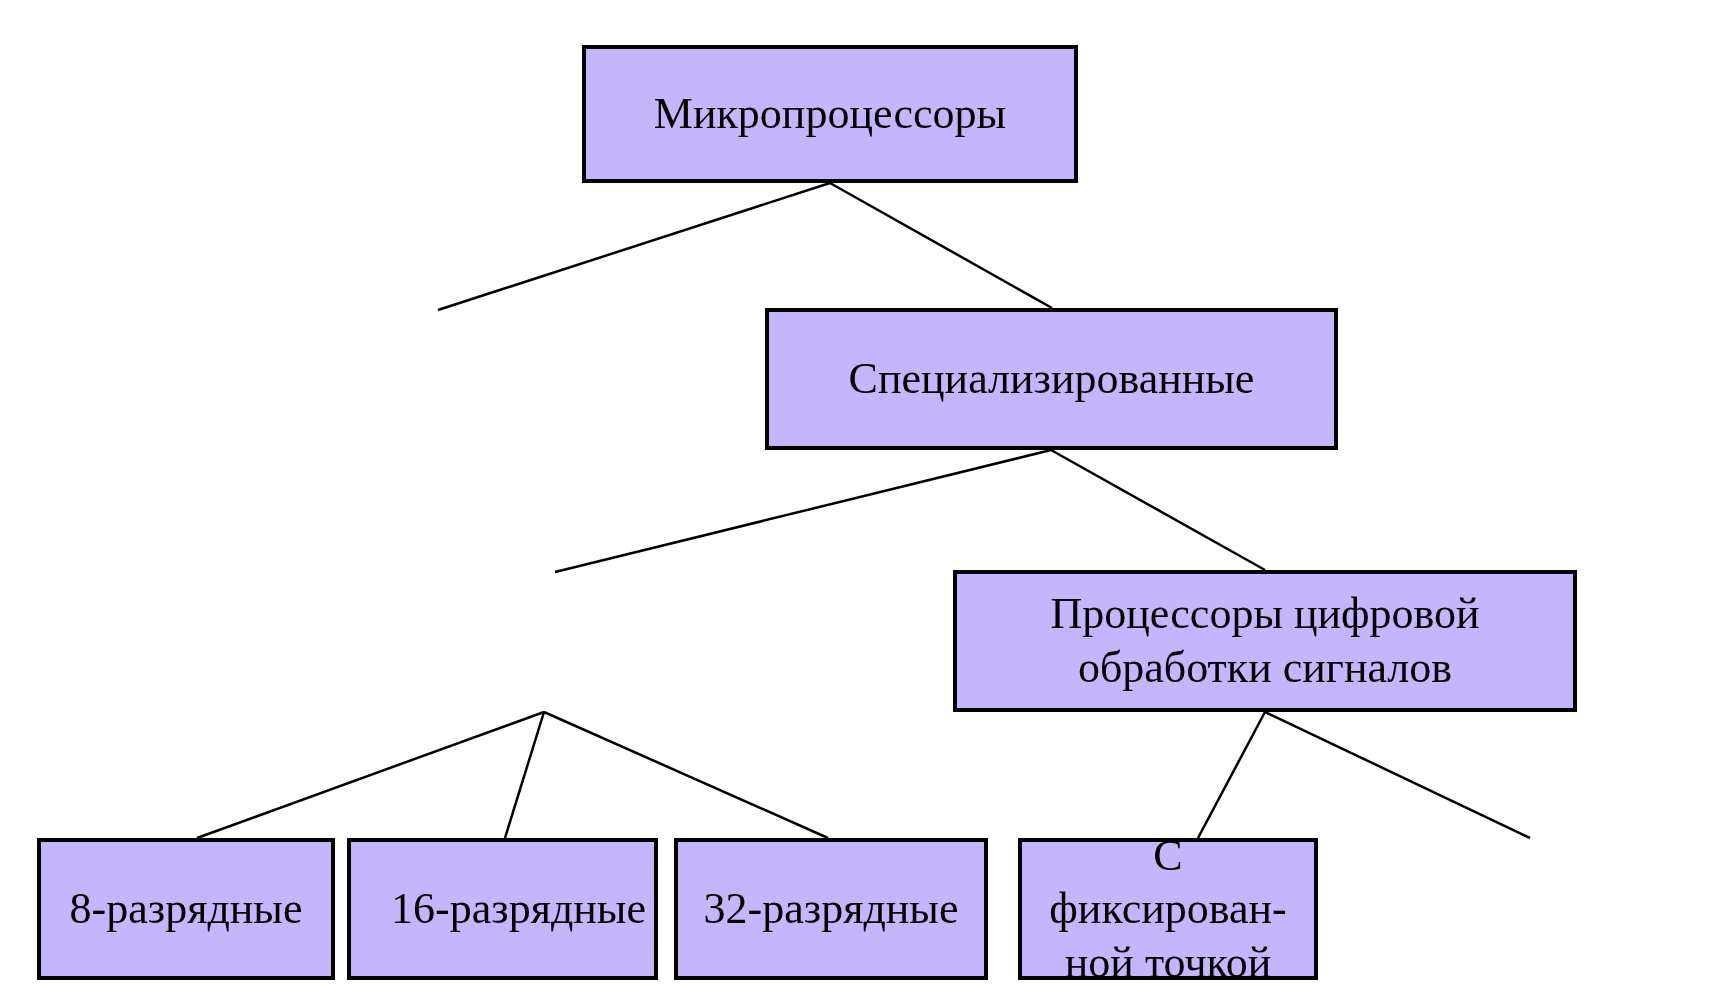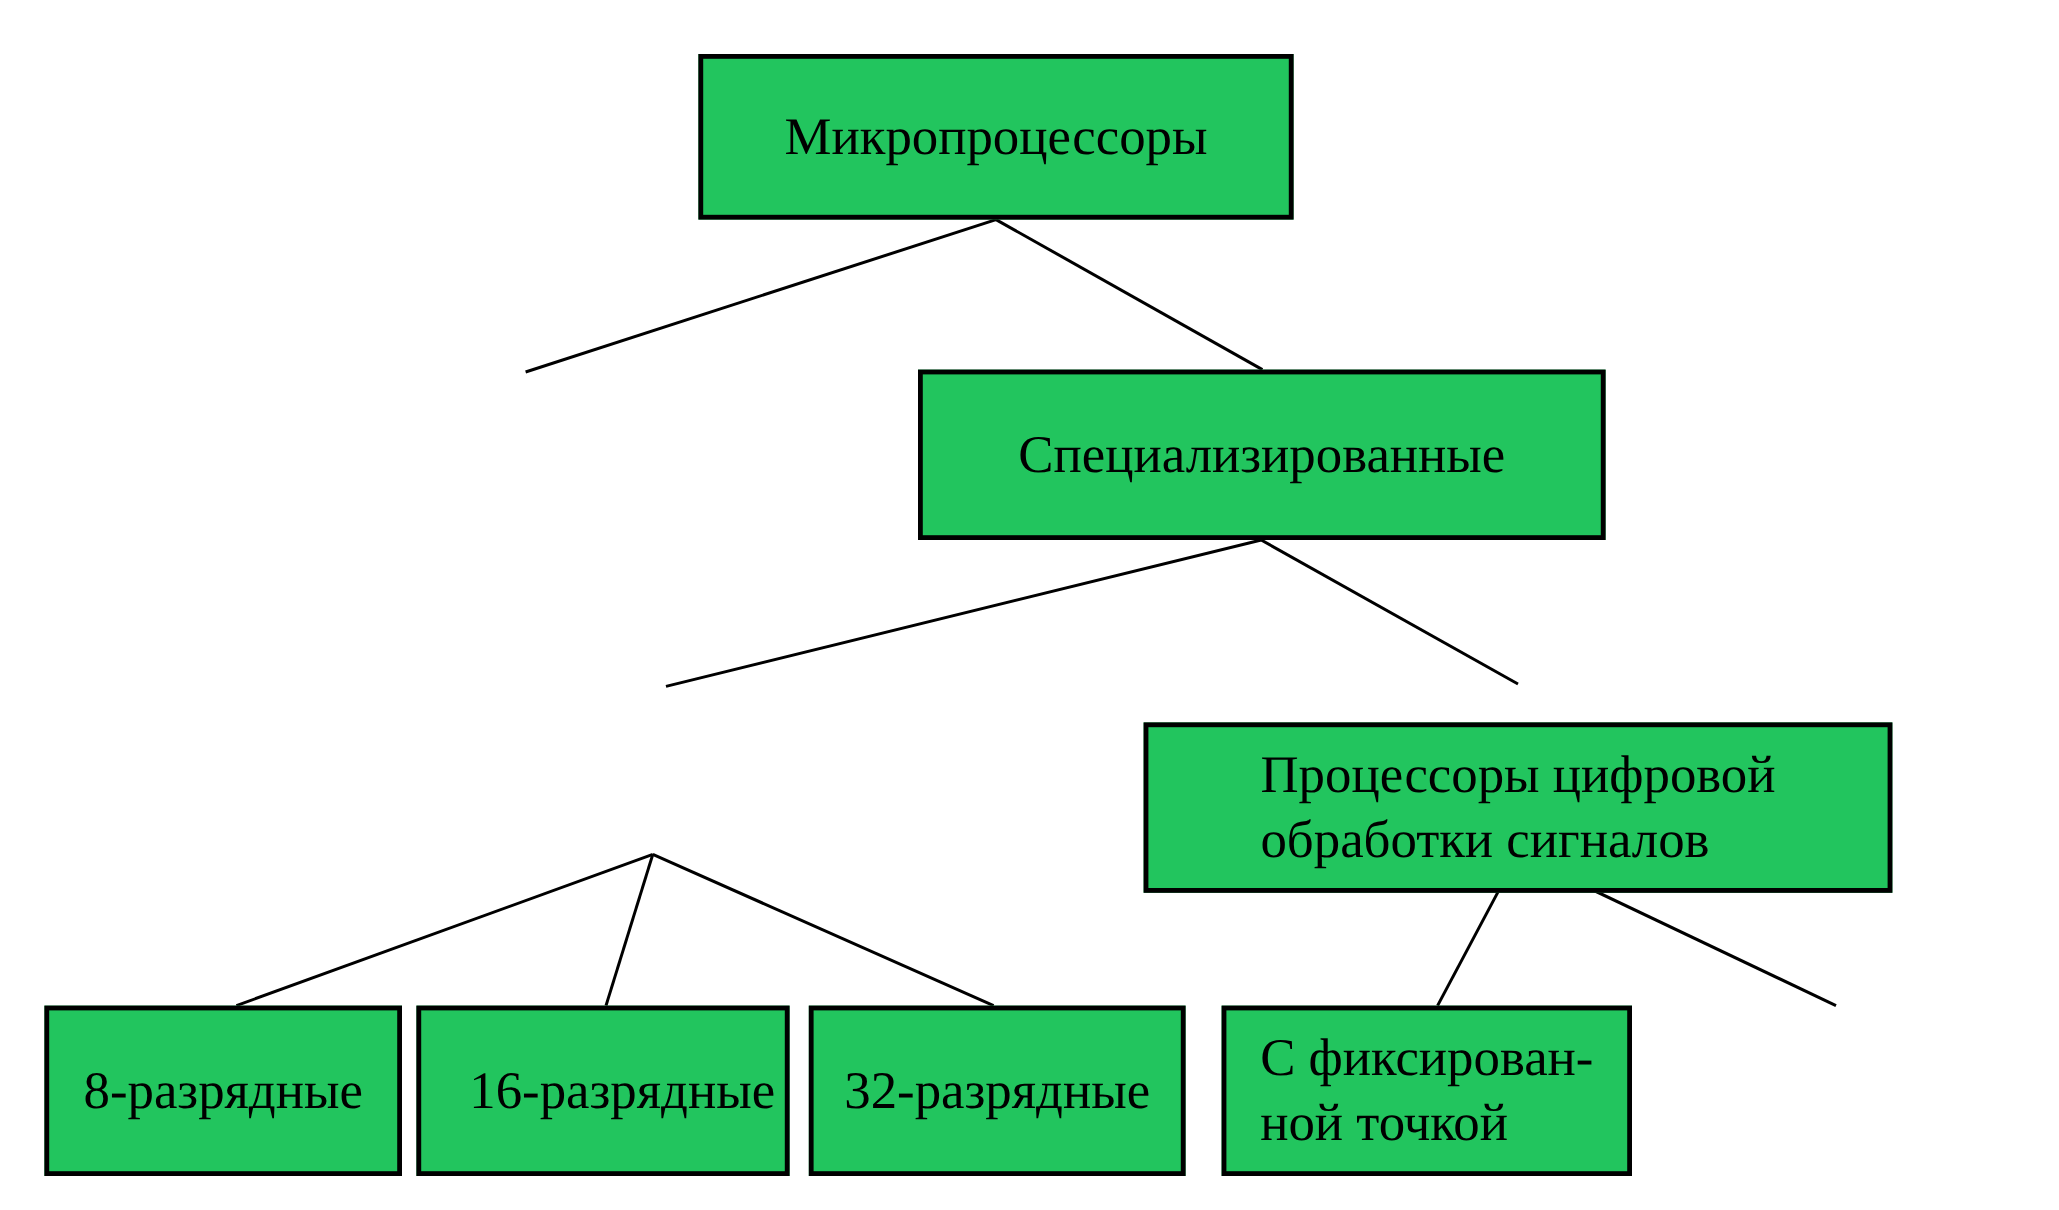"Микропроцессоры" .node { background: #22c55e -> #c4b5fd; text-align: none -> center }
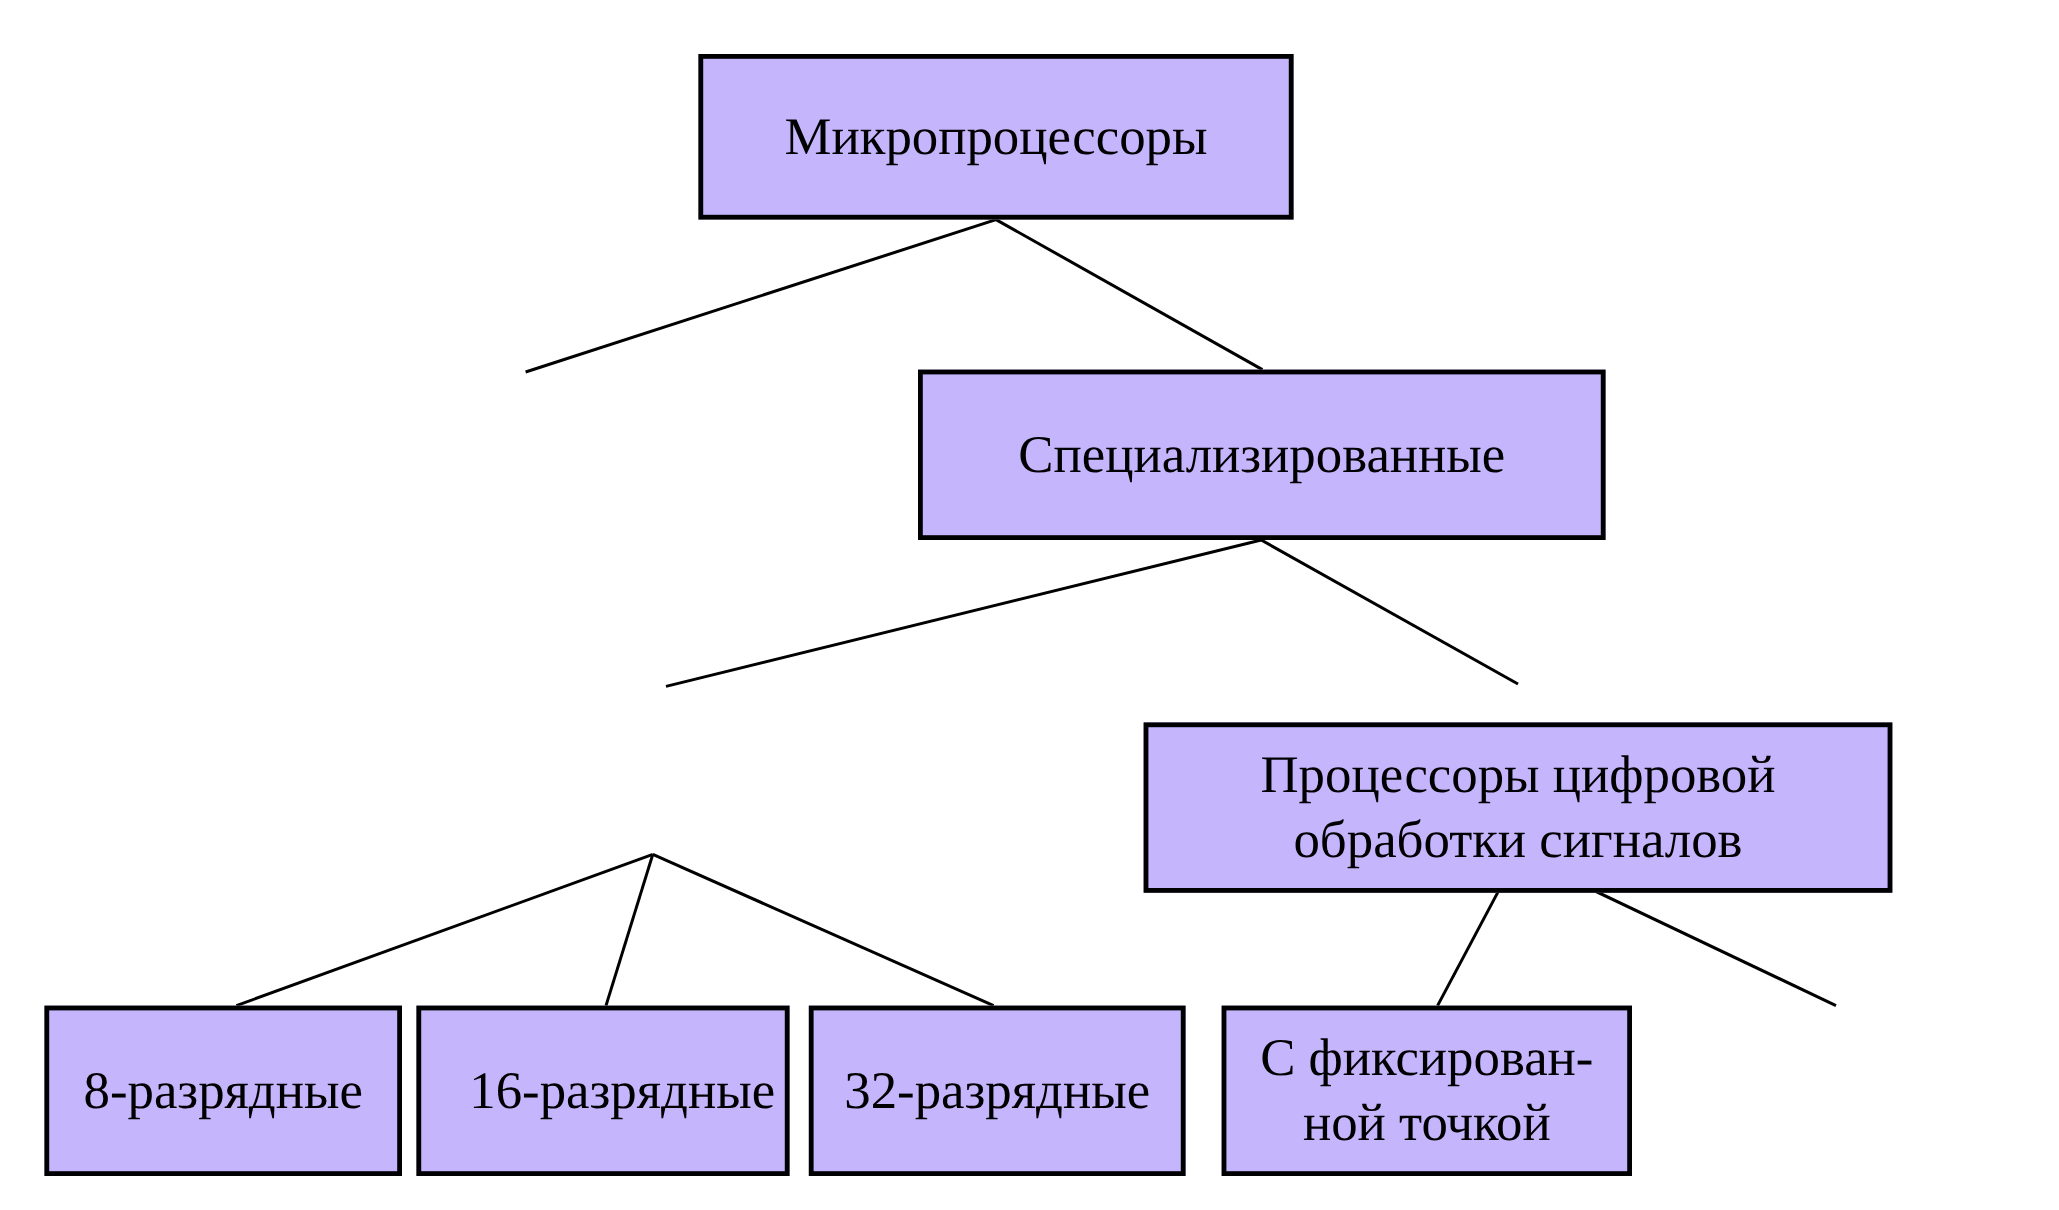"Процессоры цифровой" div.node { margin-top: 32px -> none }
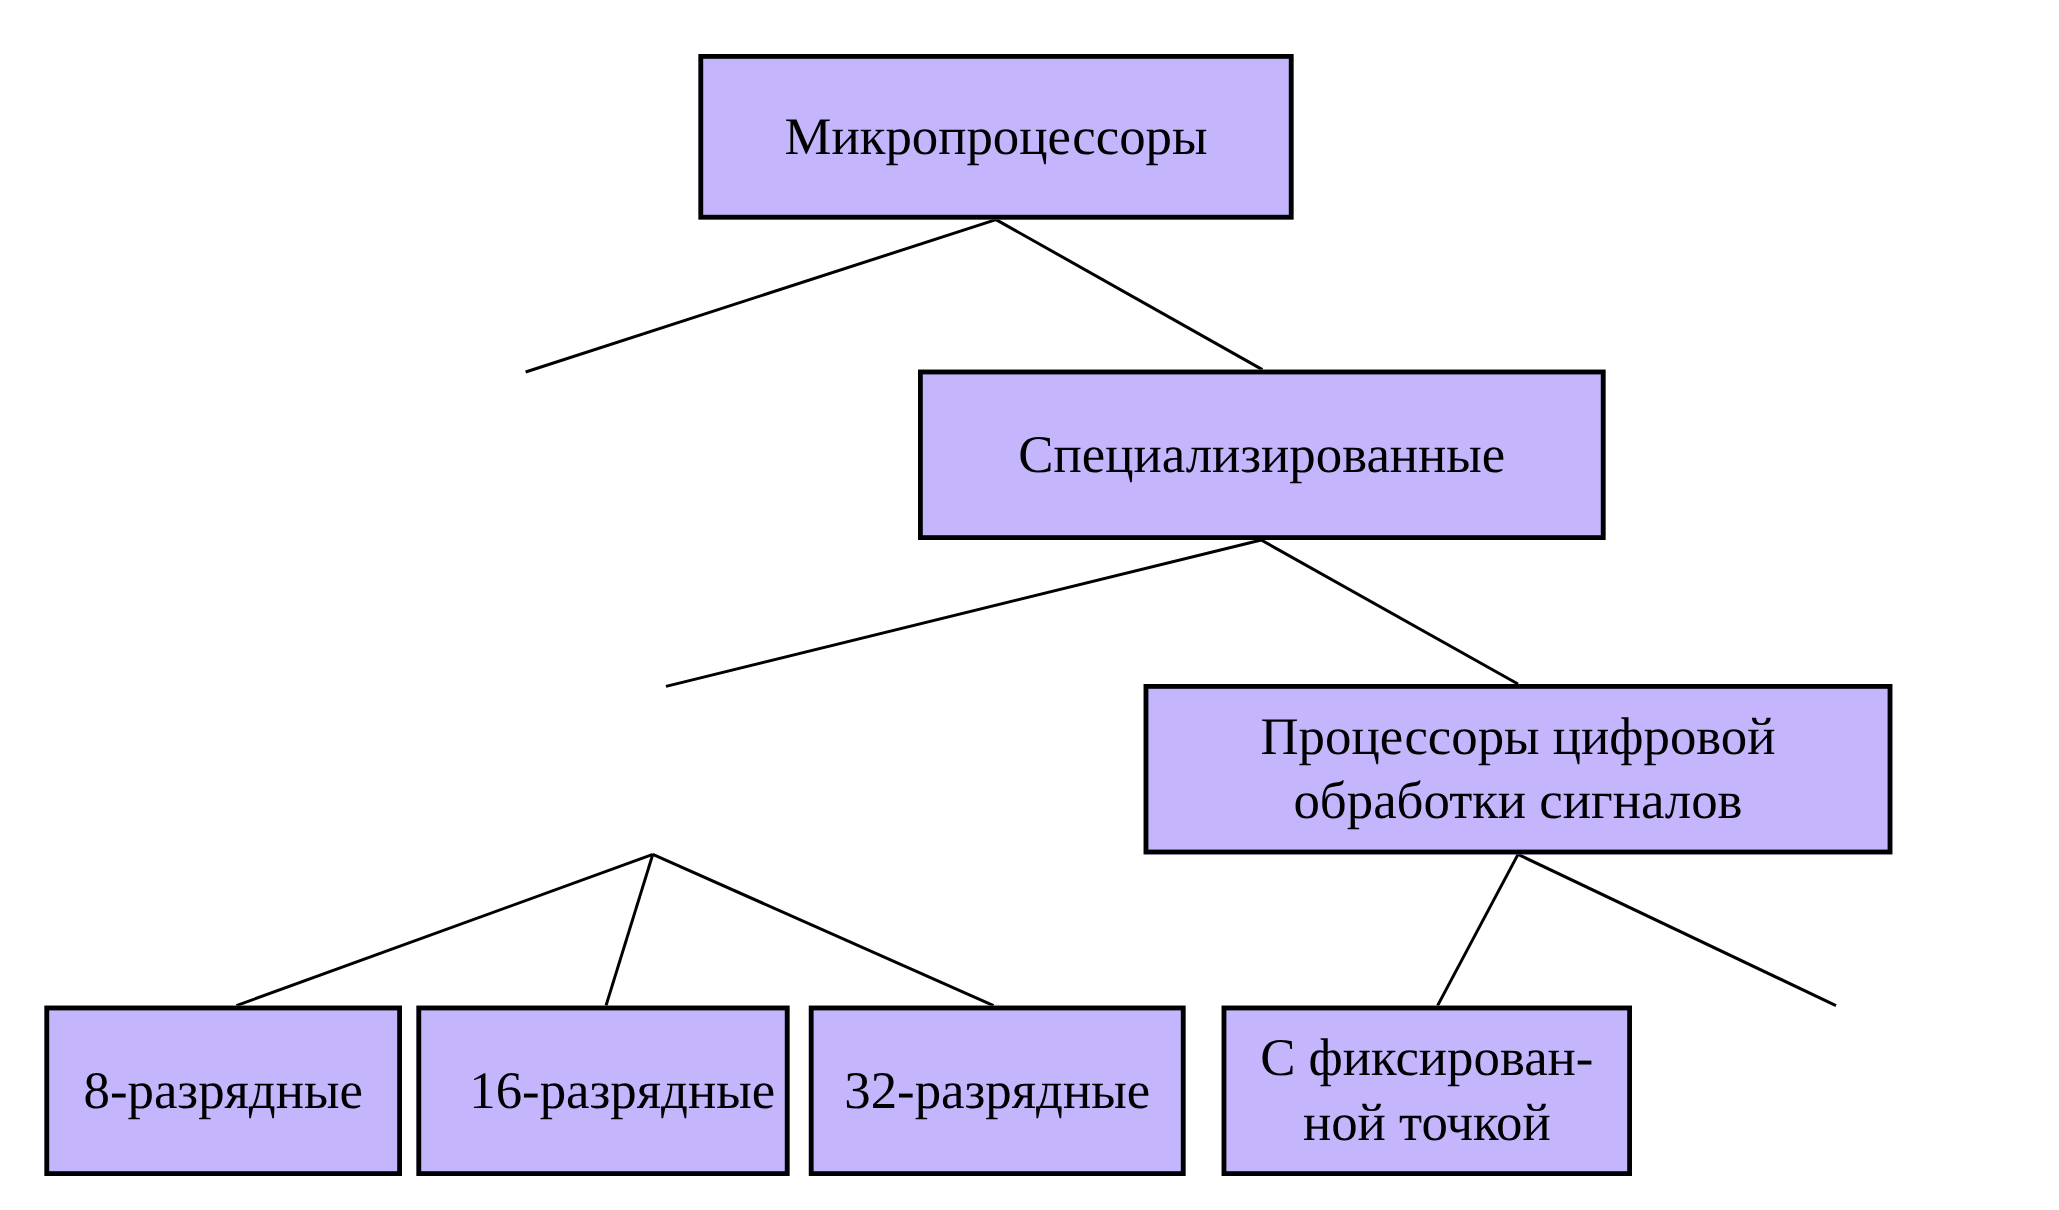"С фиксирован-" div.node { width: 342px -> 300px }
